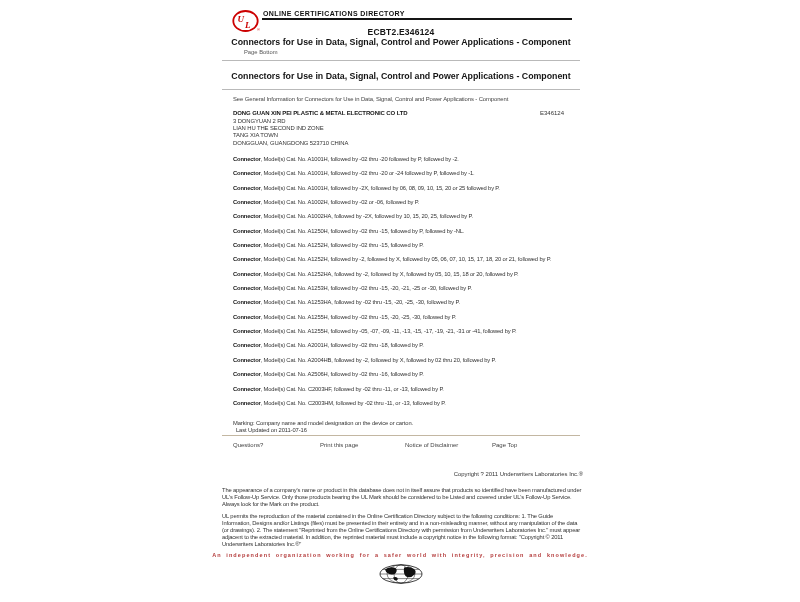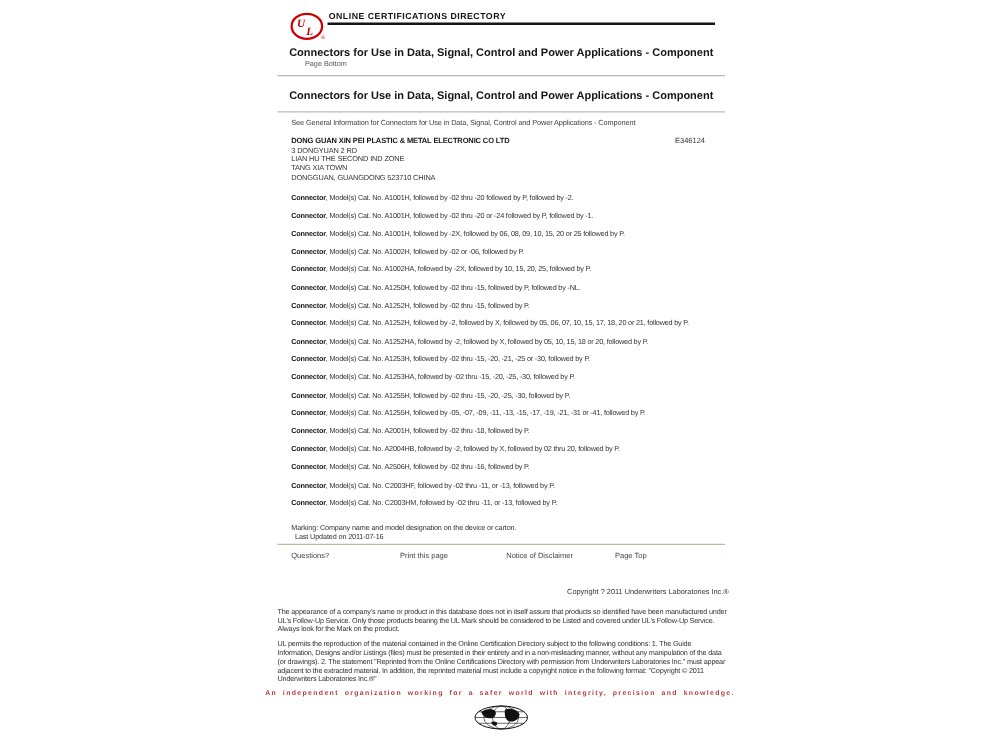"ECBT2.E346124" div.abs { html: none -> <div>ECBT2.E346124</div> }
